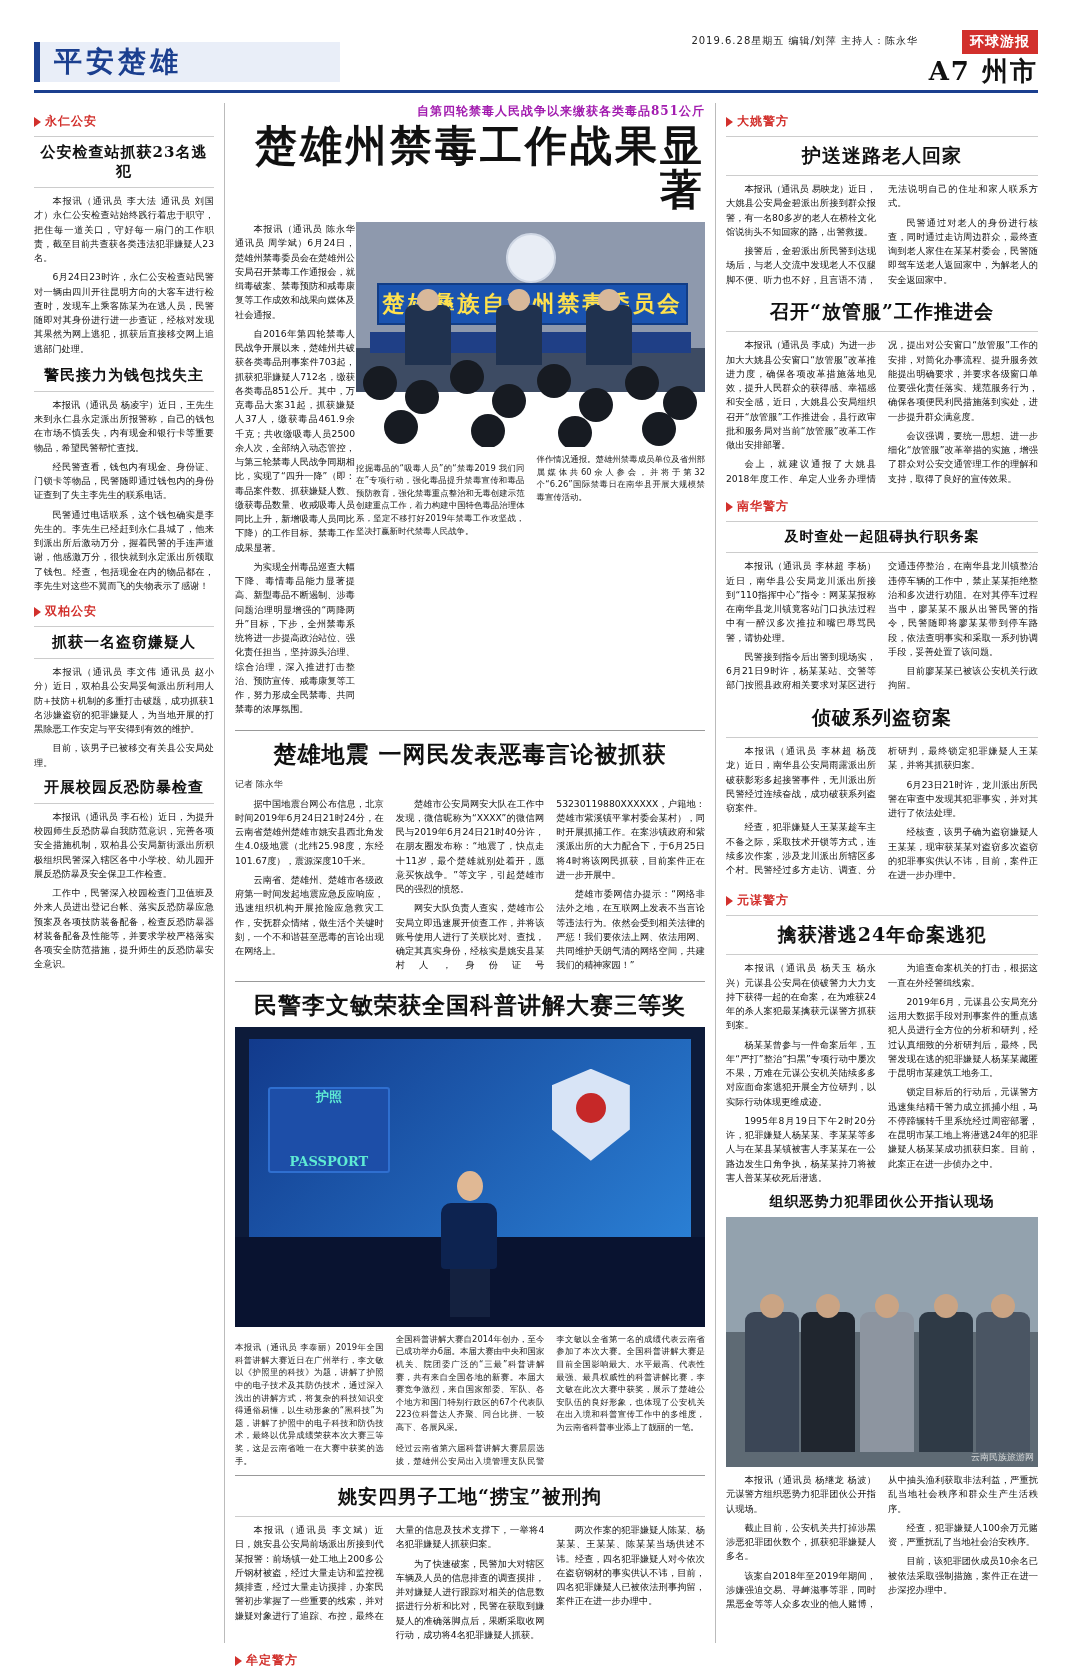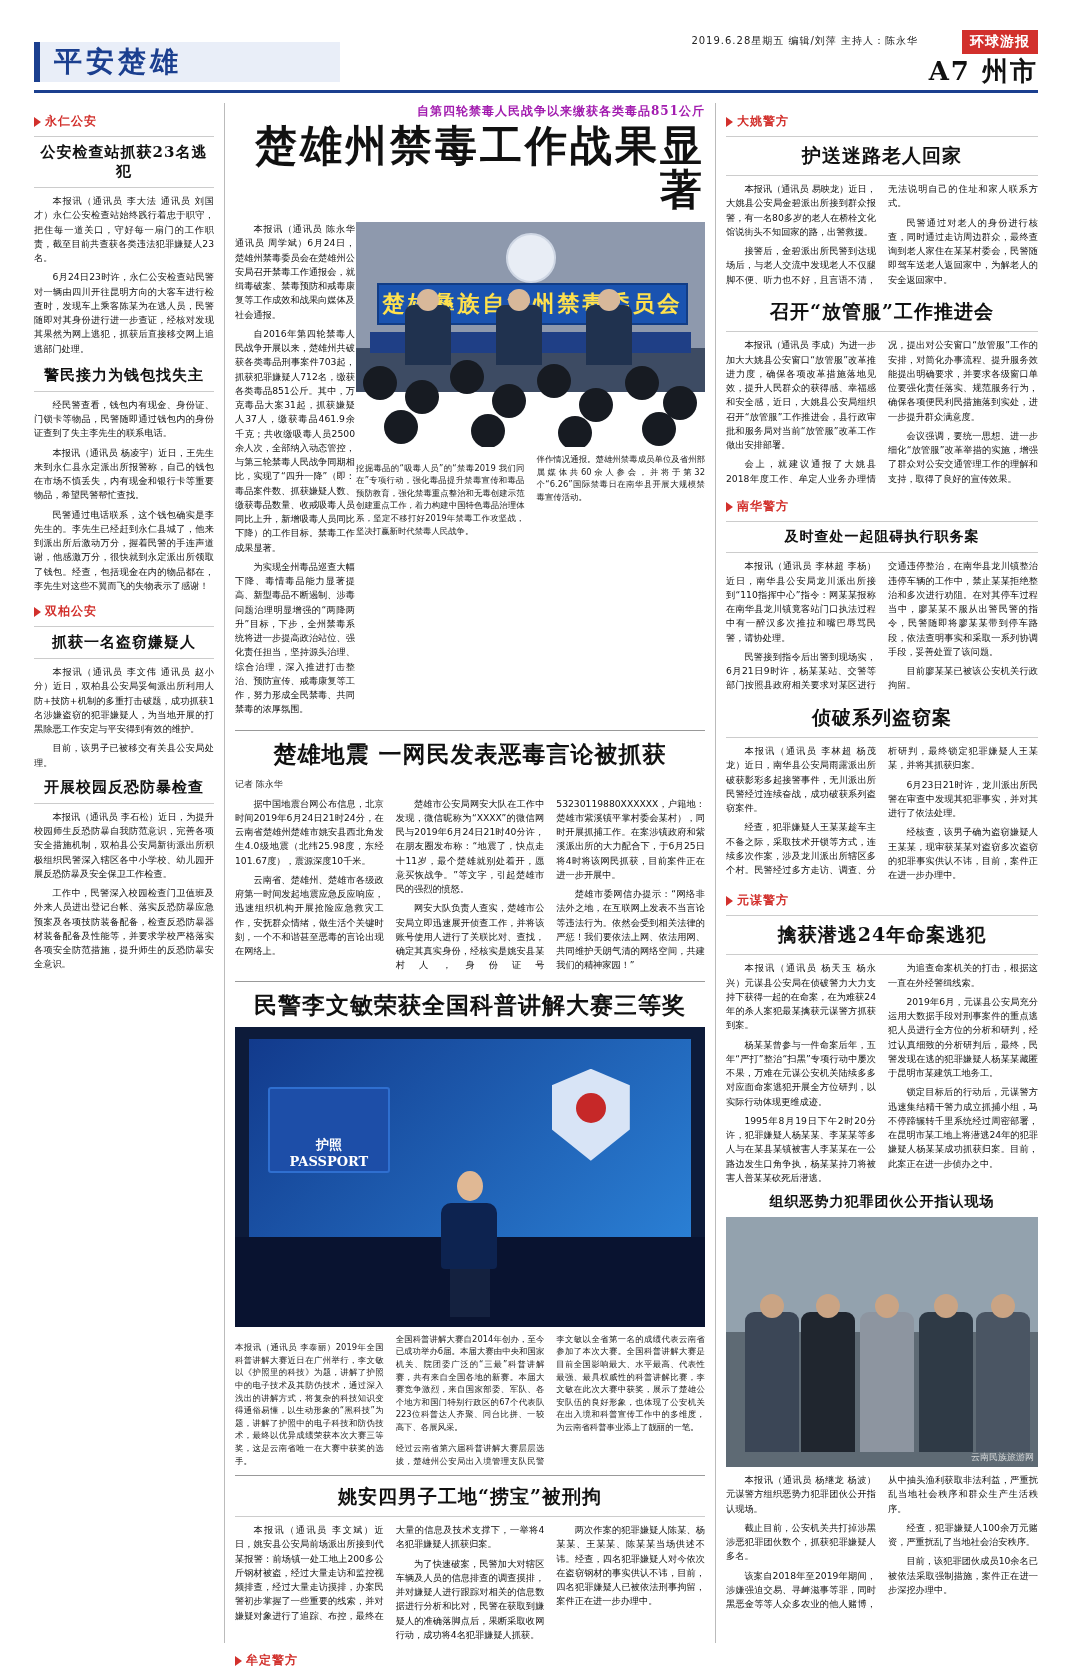"经民警查看，钱包内有现金、身份证、门锁卡等物品，民警随即通过钱包内的身份证查到了" p.p { order: before "本报讯（通讯员 杨凌宇）近日，王先生来到永仁县永定派出所报警称，自己的钱包在市场不慎丢失，内有现金和银行卡等重要物品，希望民警帮忙查找。" -> after "本报讯（通讯员 杨凌宇）近日，王先生来到永仁县永定派出所报警称，自己的钱包在市场不慎丢失，内有现金和银行卡等重要物品，希望民警帮忙查找。" }
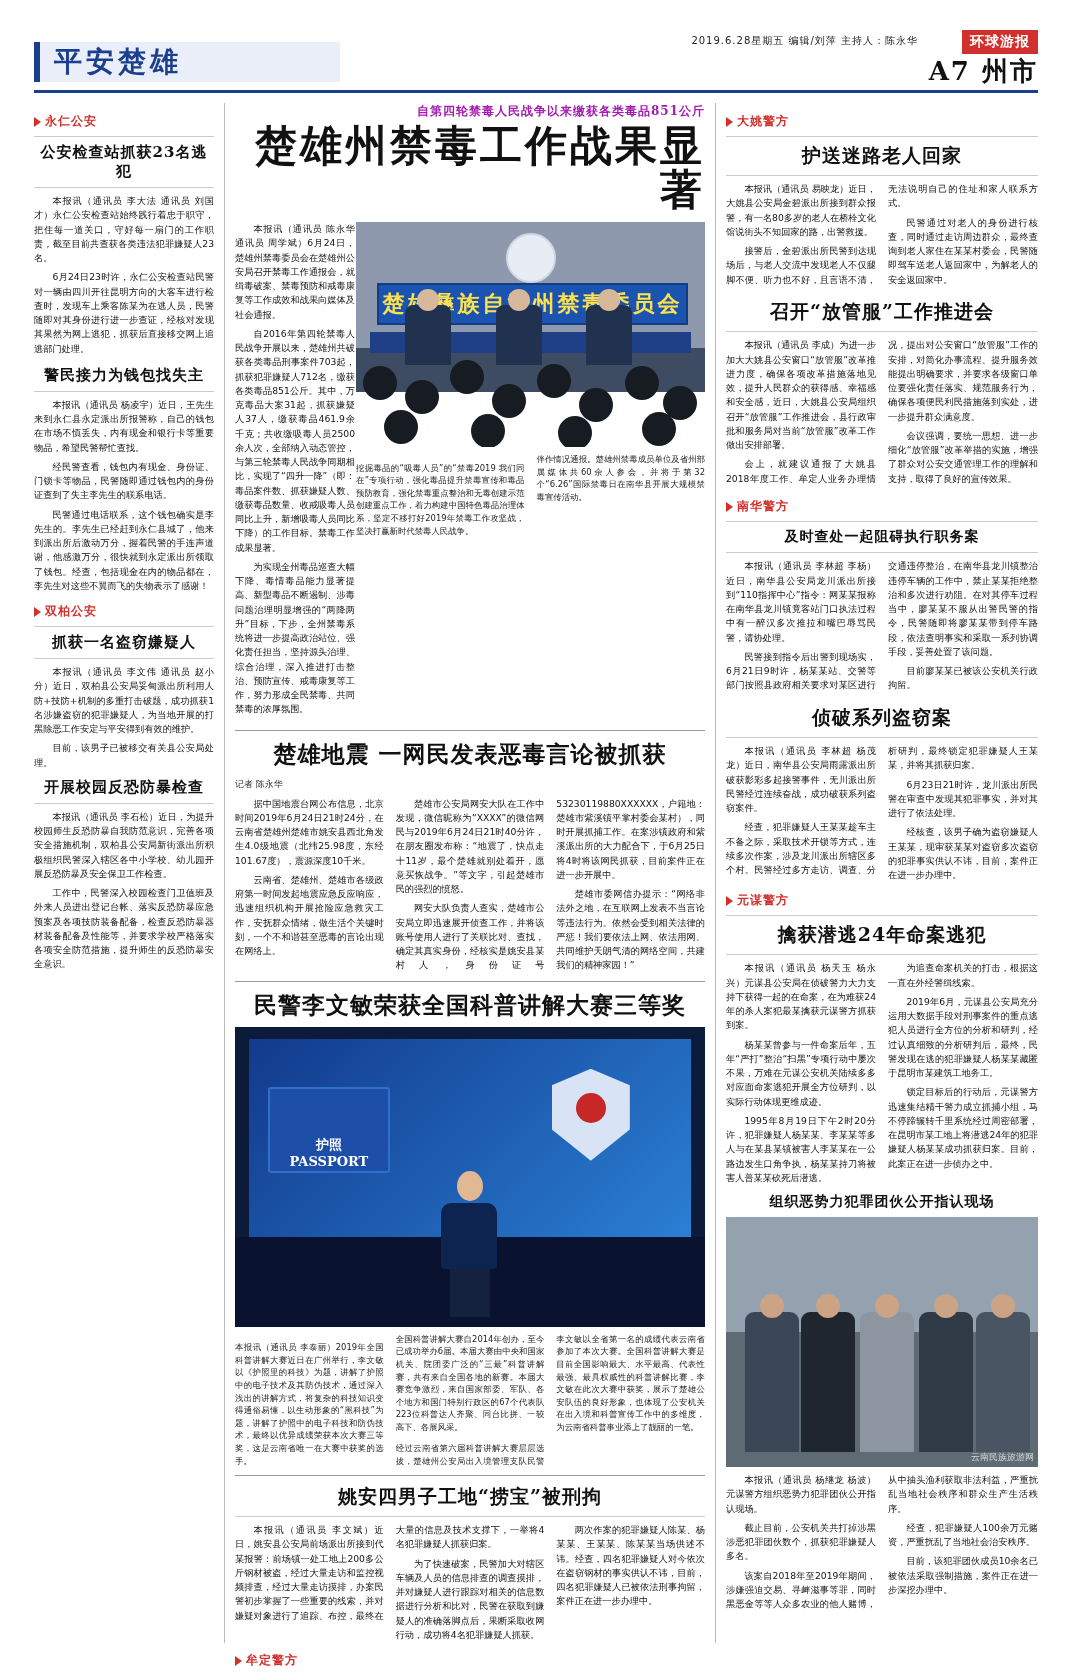"护照" .ph-passport .pp-book { color: #ffffff -> #5eead4; justify-content: flex-end -> space-between }
